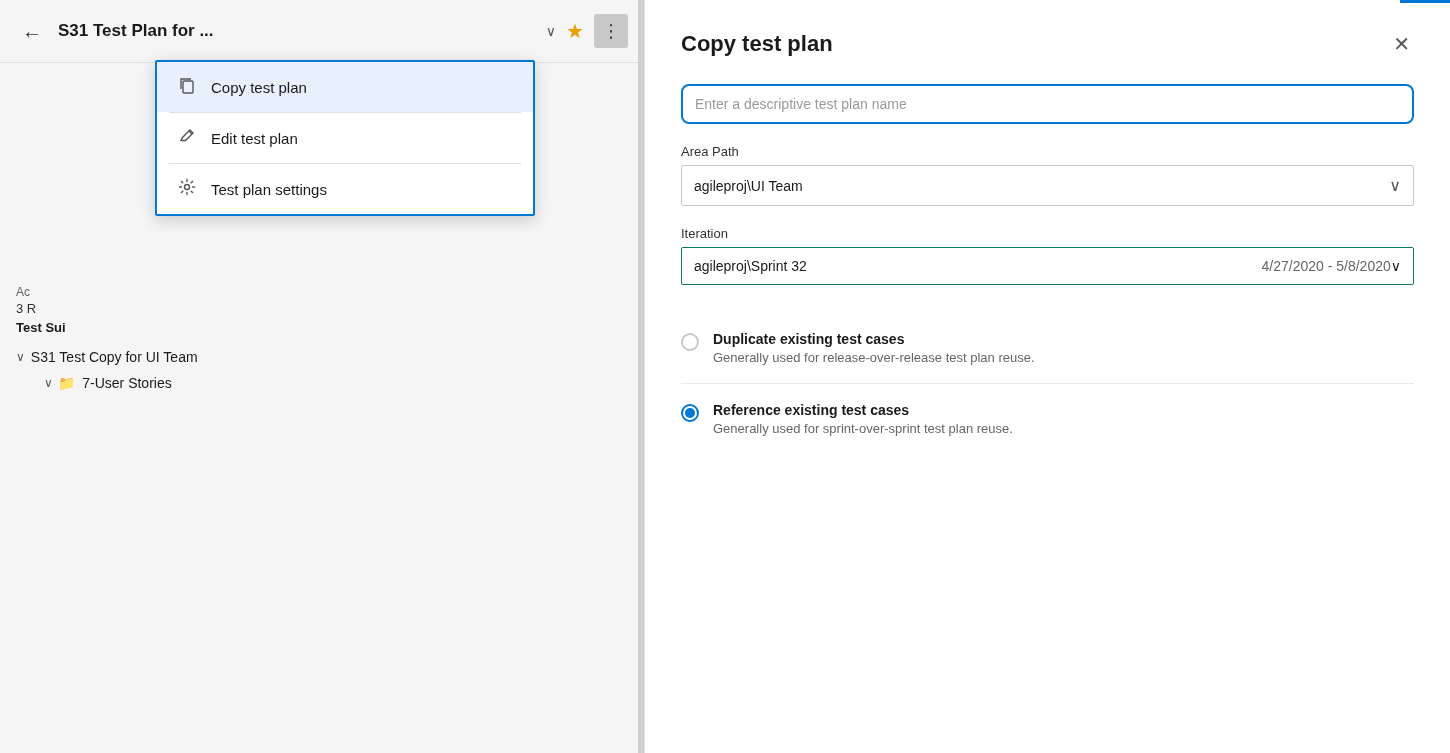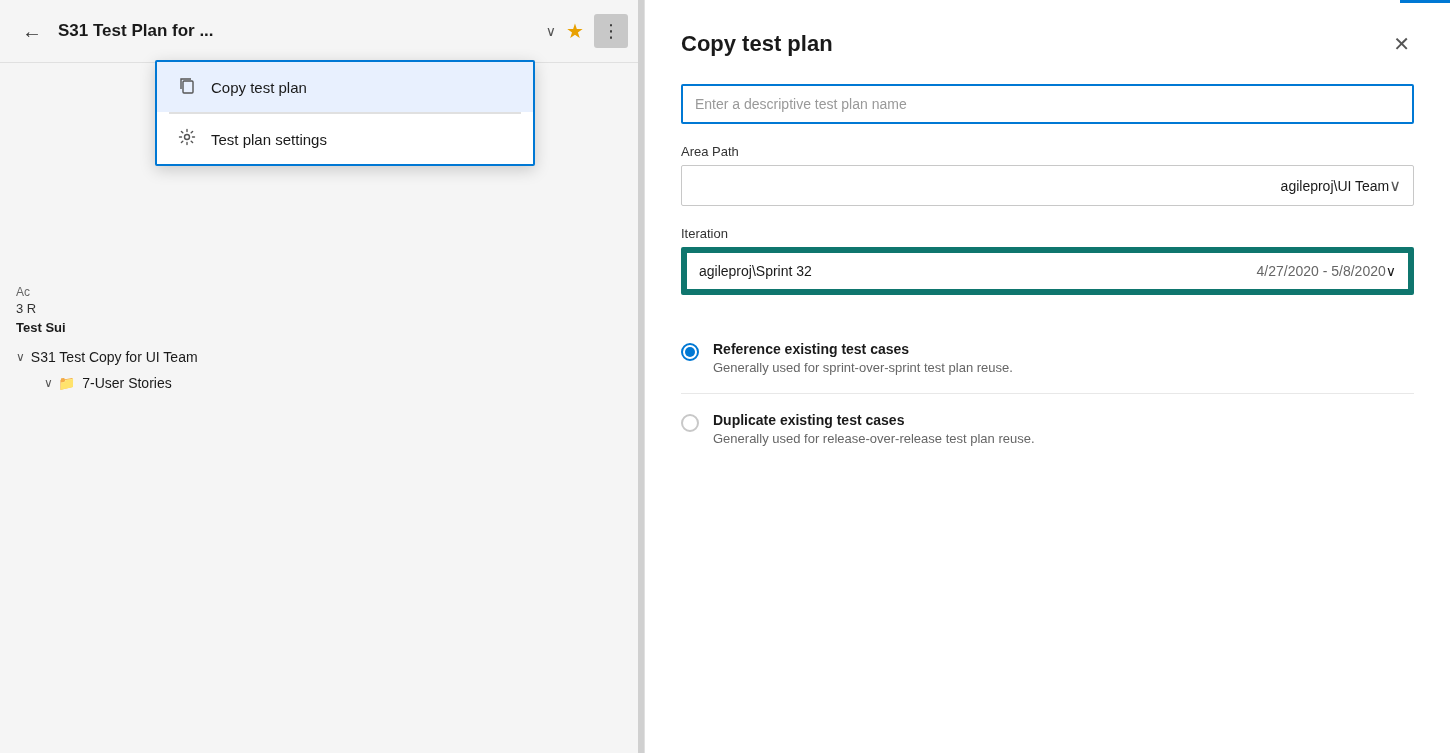"Enter a descriptive test plan" .text-input { border-radius: 2px -> 8px }
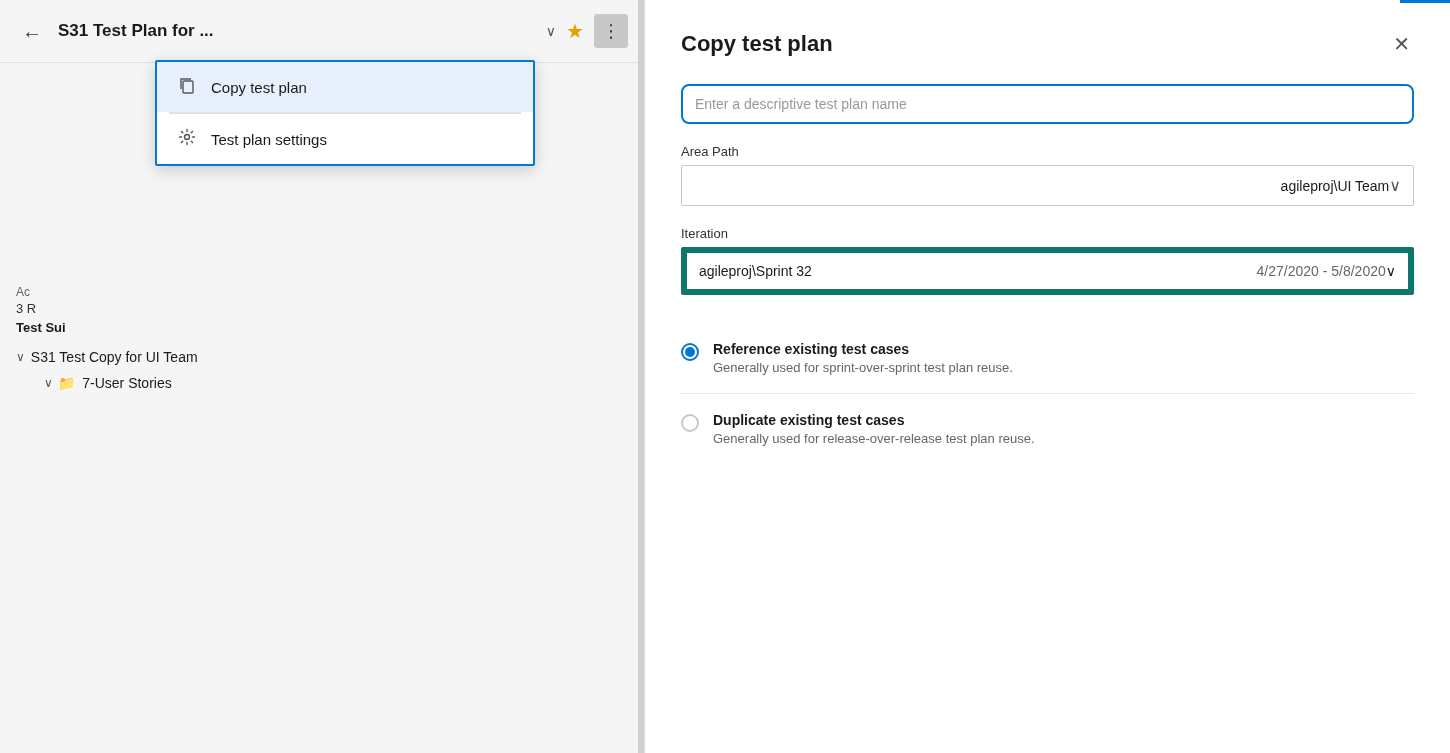"Edit test plan" div.menu-item { html: none -> <div> <span> <svg> <path></path> <path></path> </svg> </span> <span>Edit test plan</span> </div> }
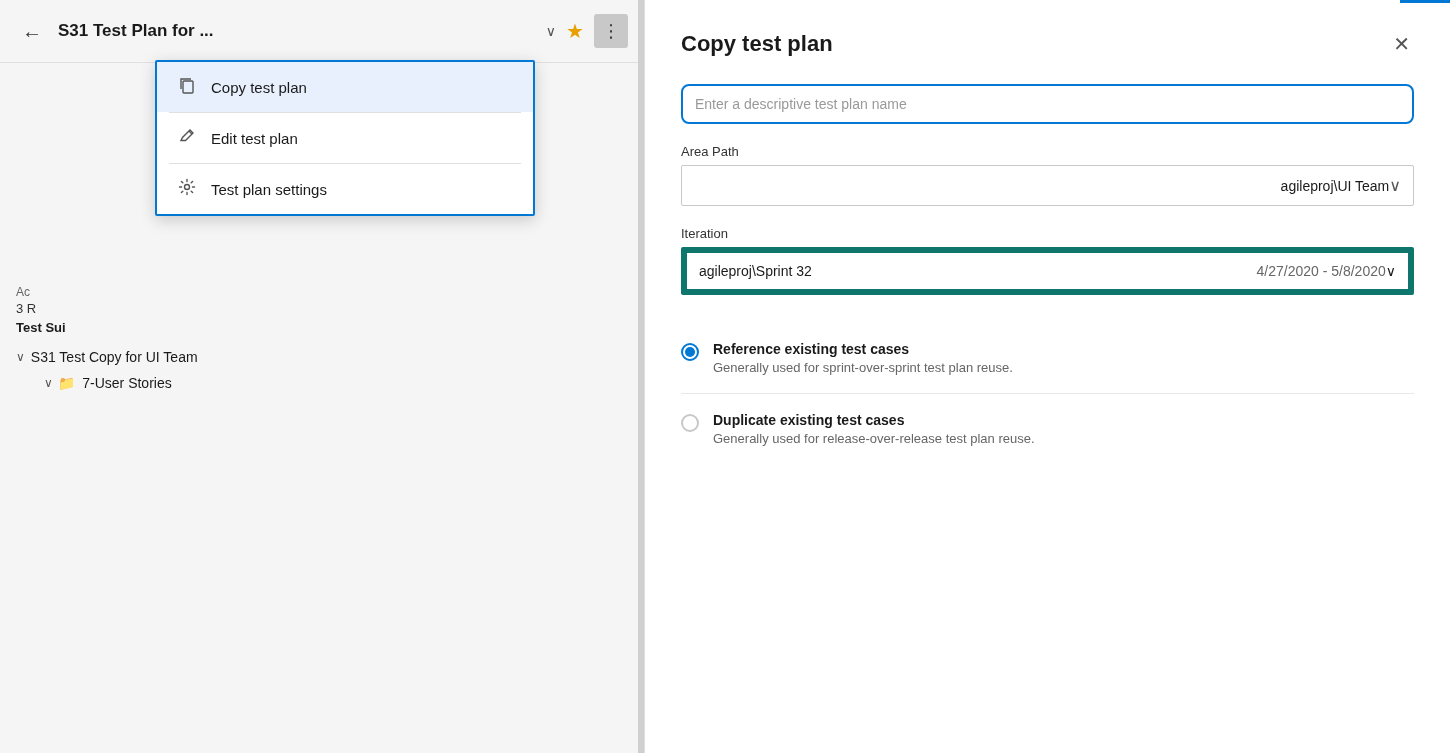"agileproj\UI Team" .select-field { justify-content: flex-end -> space-between }
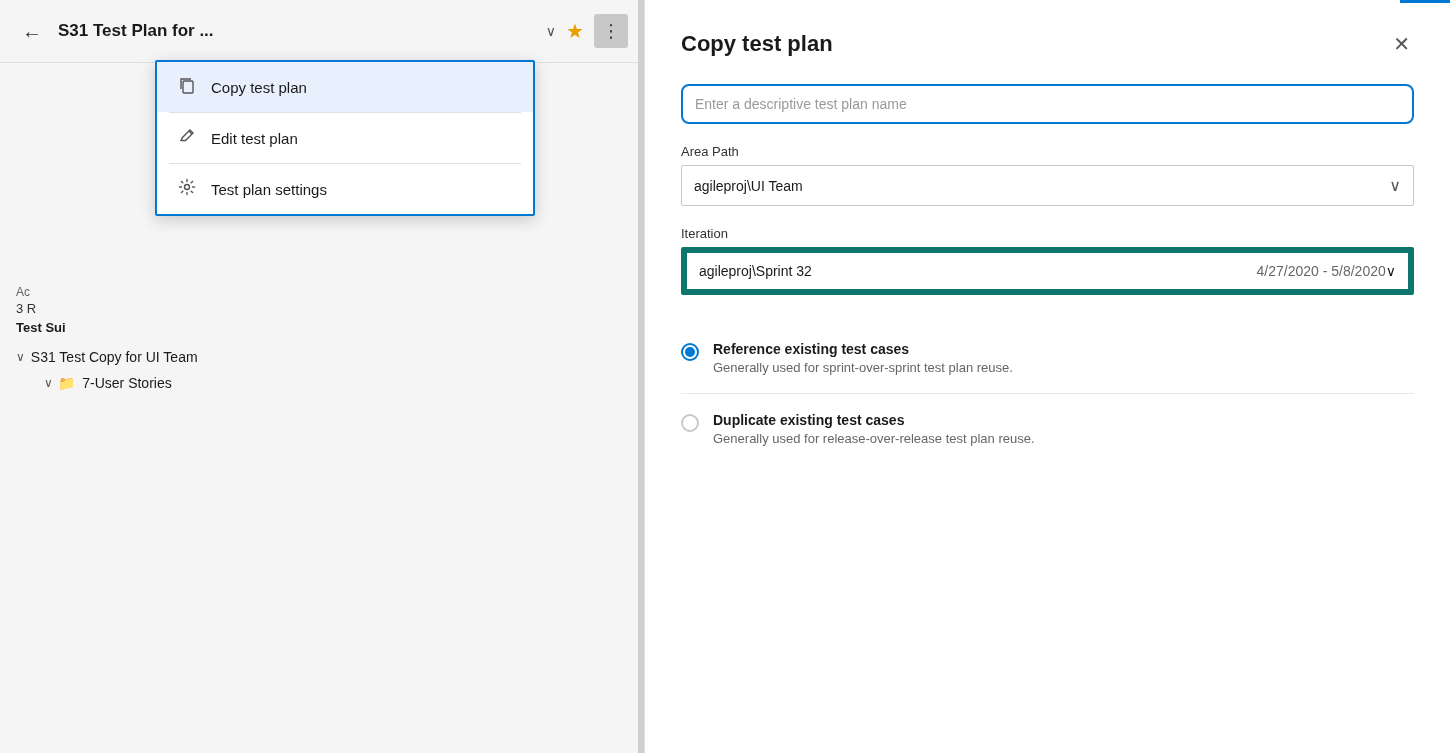"agileproj\Sprint 32" .iteration-select { border: 6px solid #0f766e -> 1px solid #0f766e }
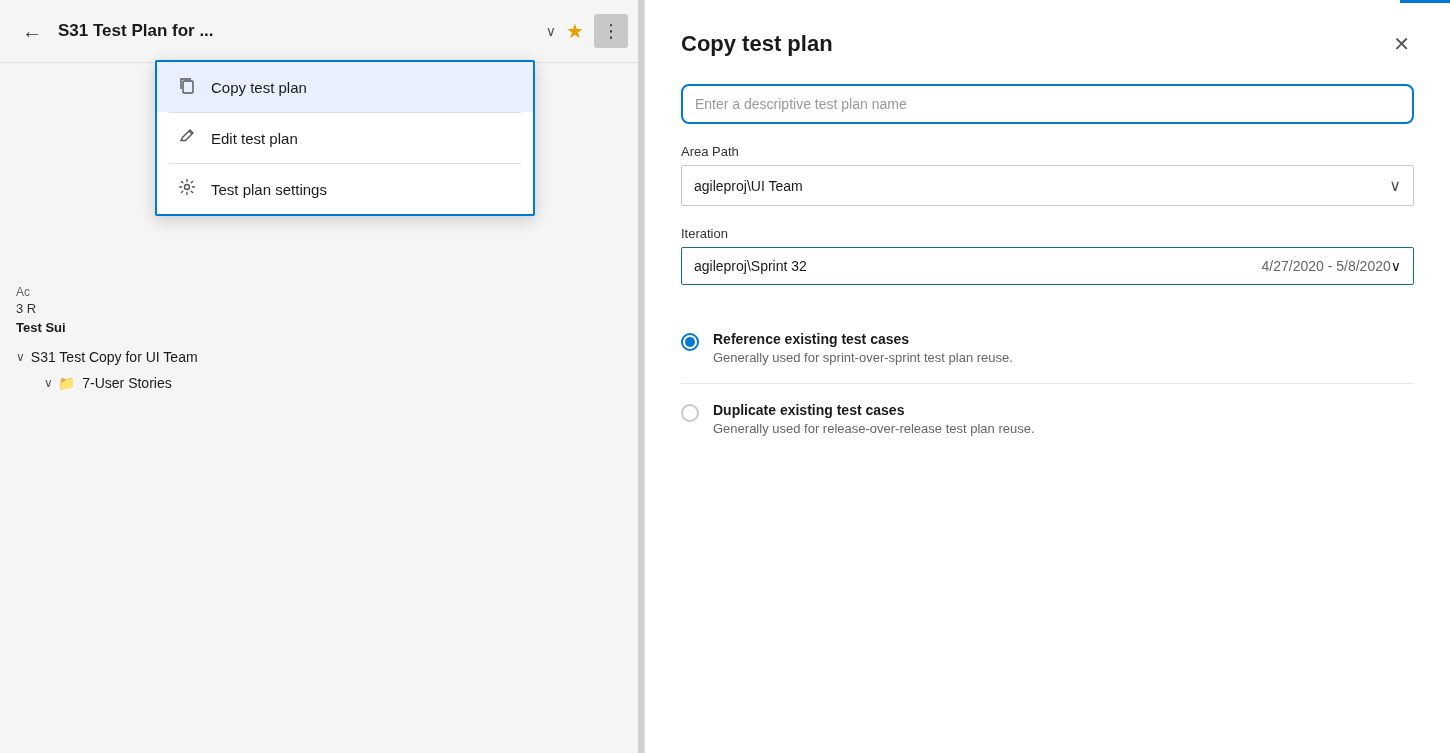"Reference existing test cases" div.radio-option { order: before "Duplicate existing test cases" -> after "Duplicate existing test cases" }
